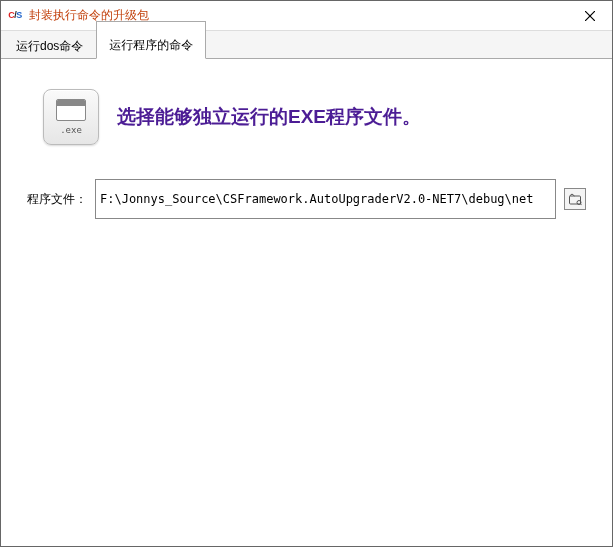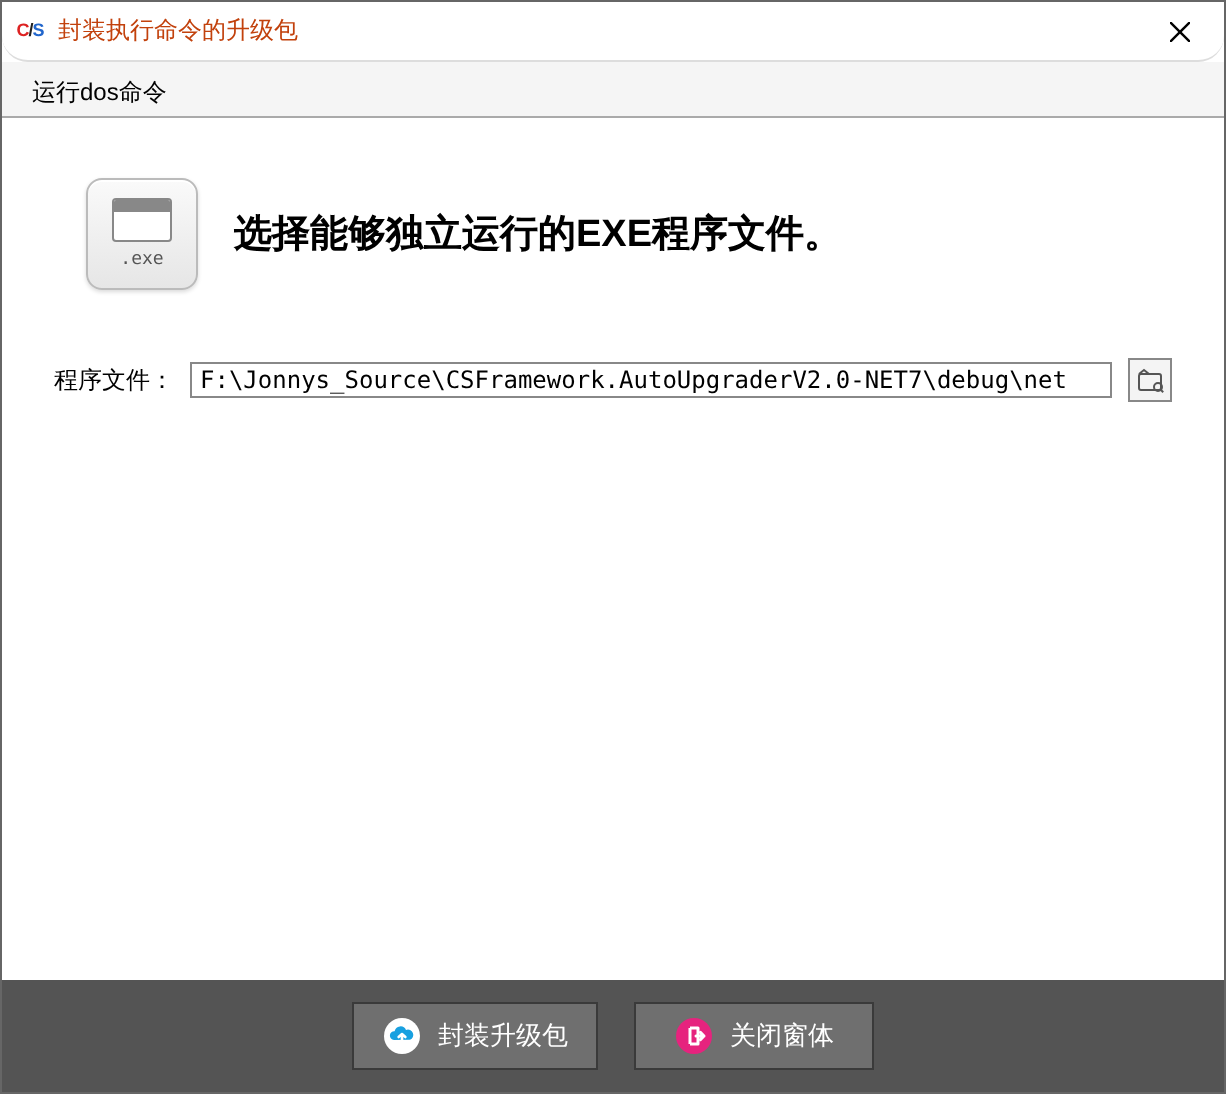"C/S" .titlebar { border-radius: 13px -> none }
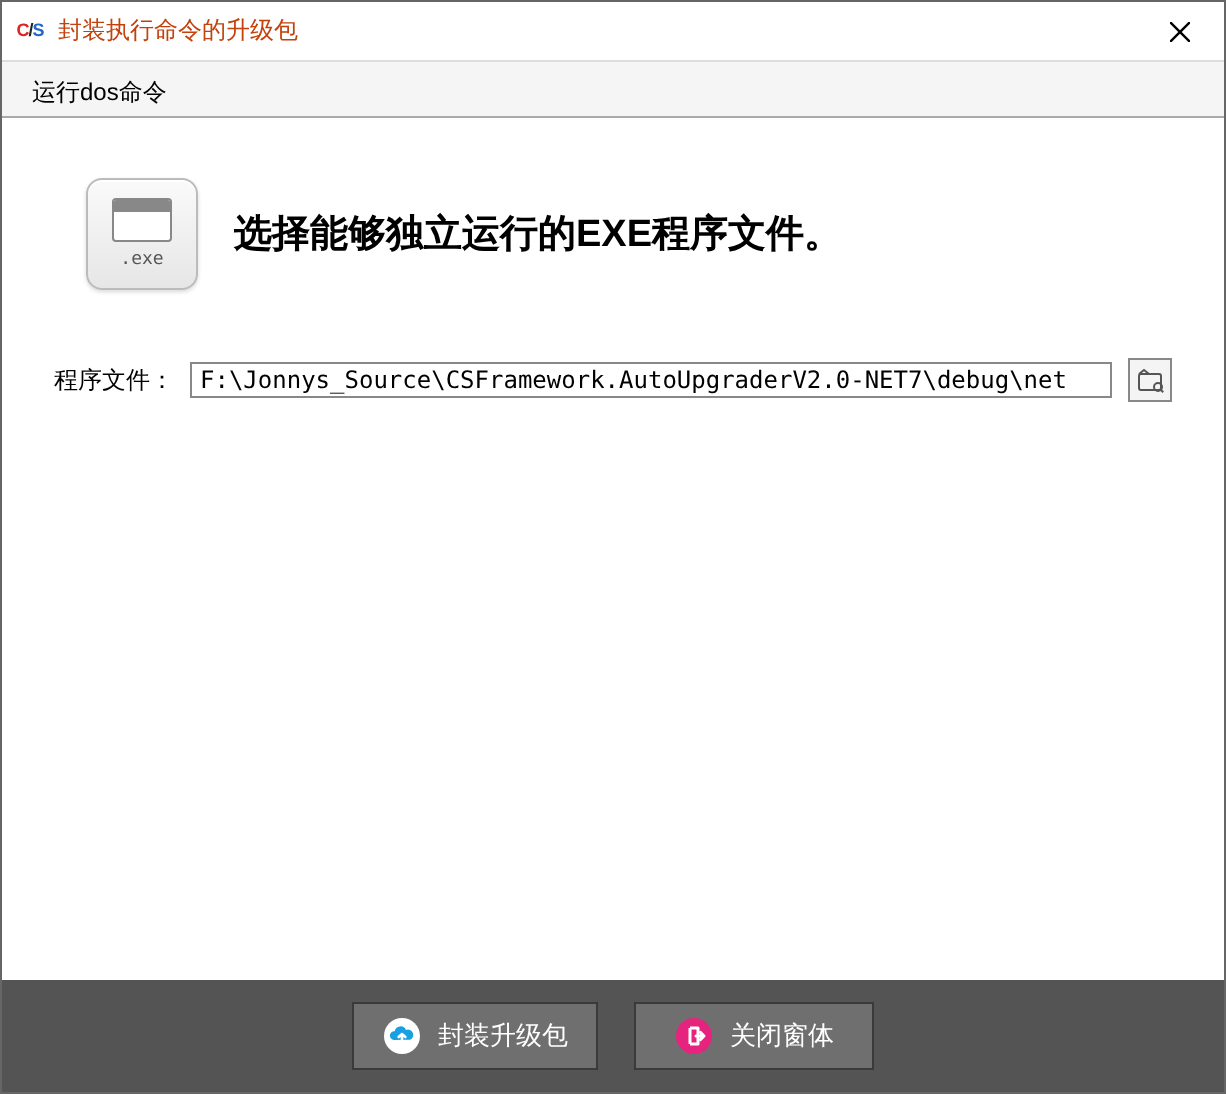"运行程序的命令" div.tab { html: none -> <div>运行程序的命令</div> }
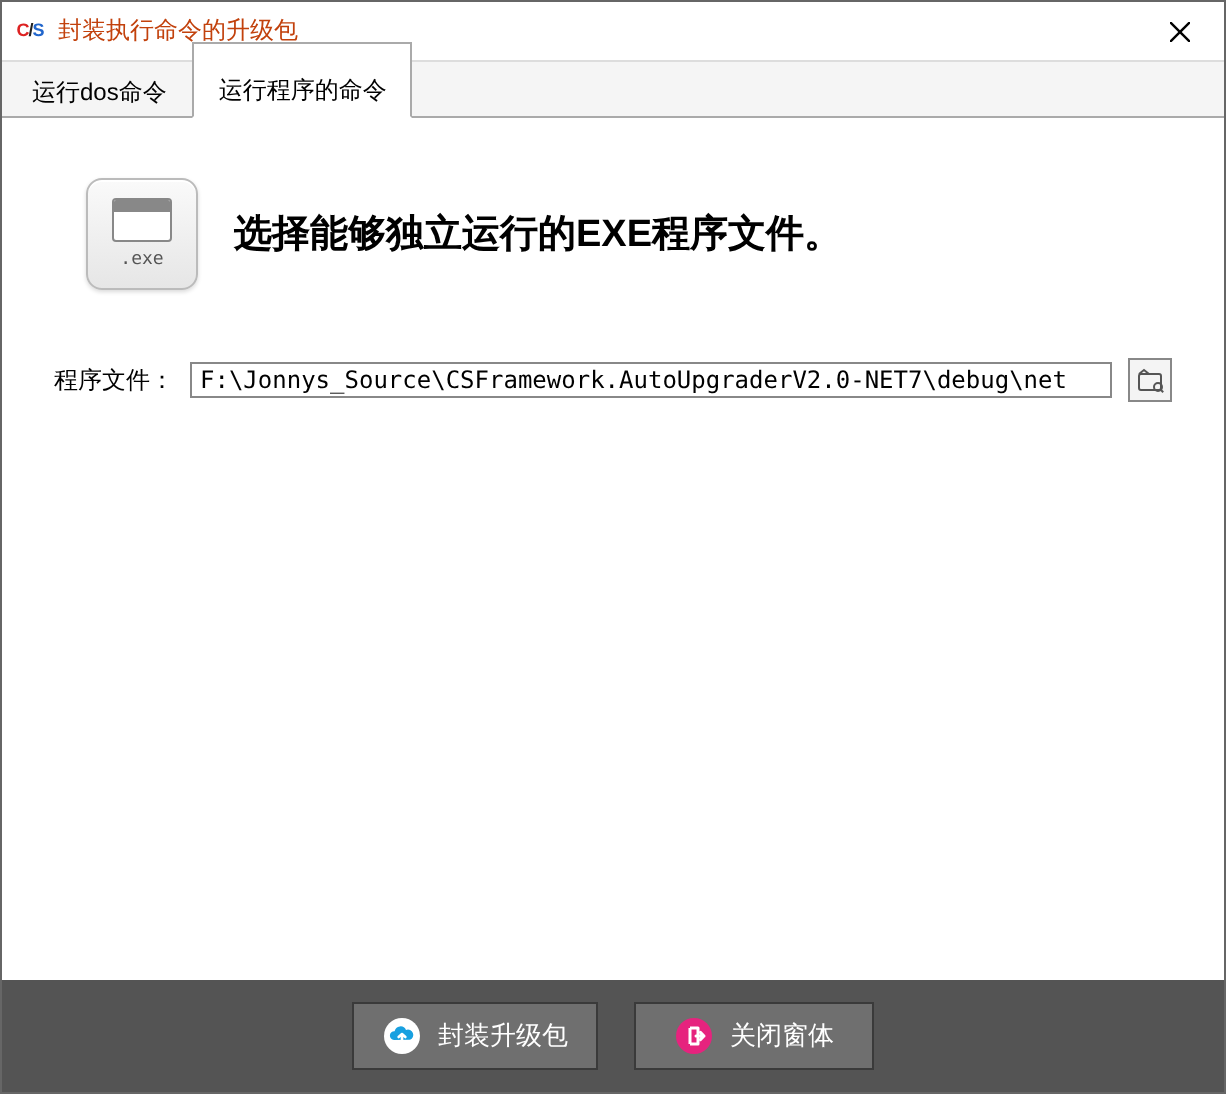"选择能够独立运行的EXE程序文件。" .hero-text { color: #000000 -> #4c1d95 }
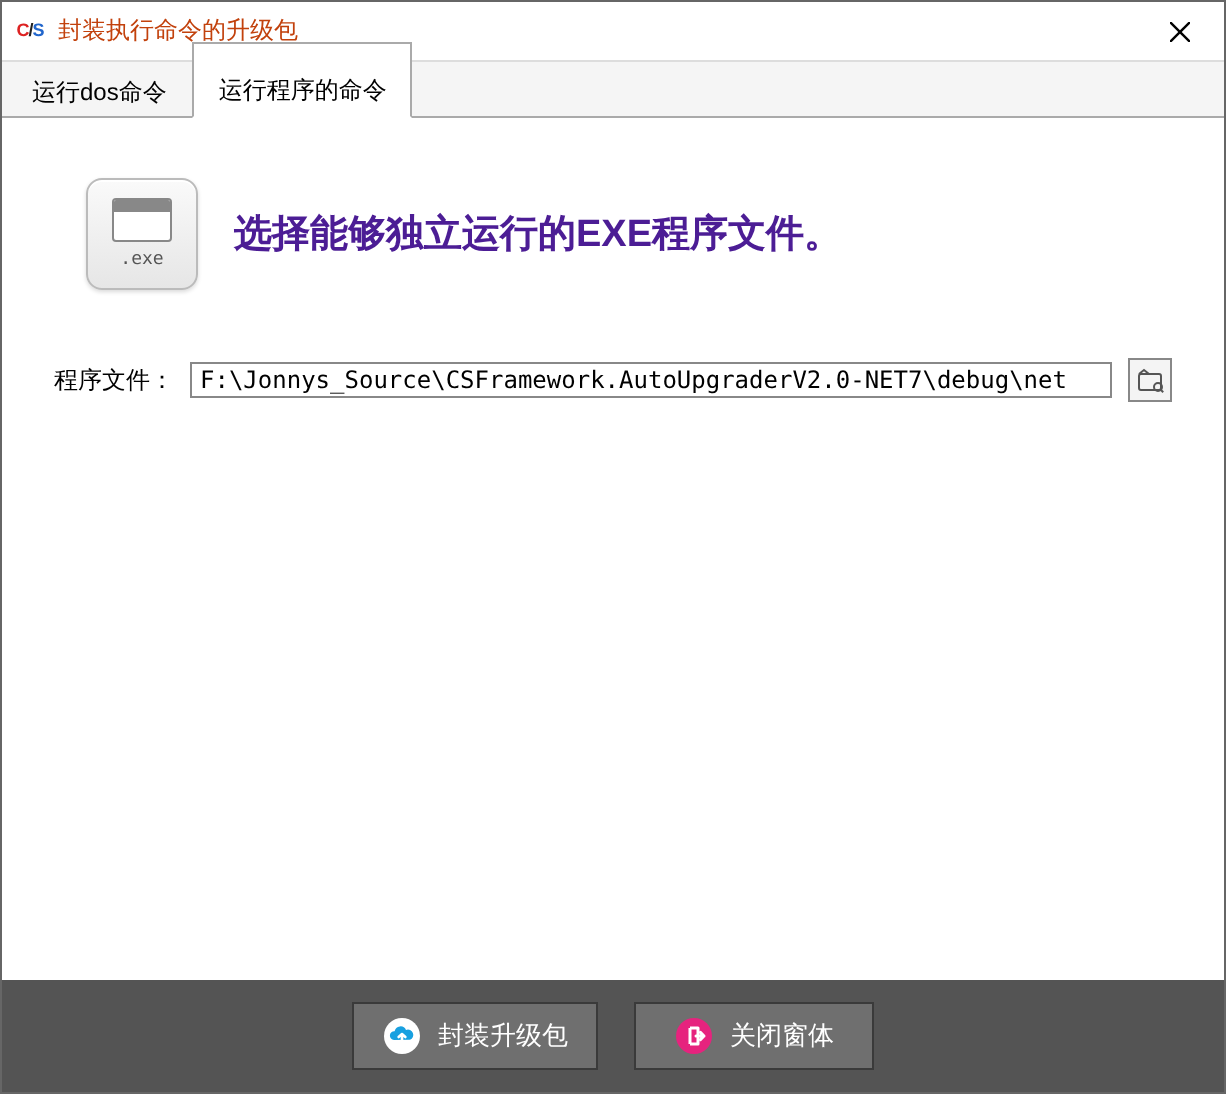"F:\Jonnys_Source\CSFramework.AutoUpgrade" .field-input { height: 18px -> 40px }
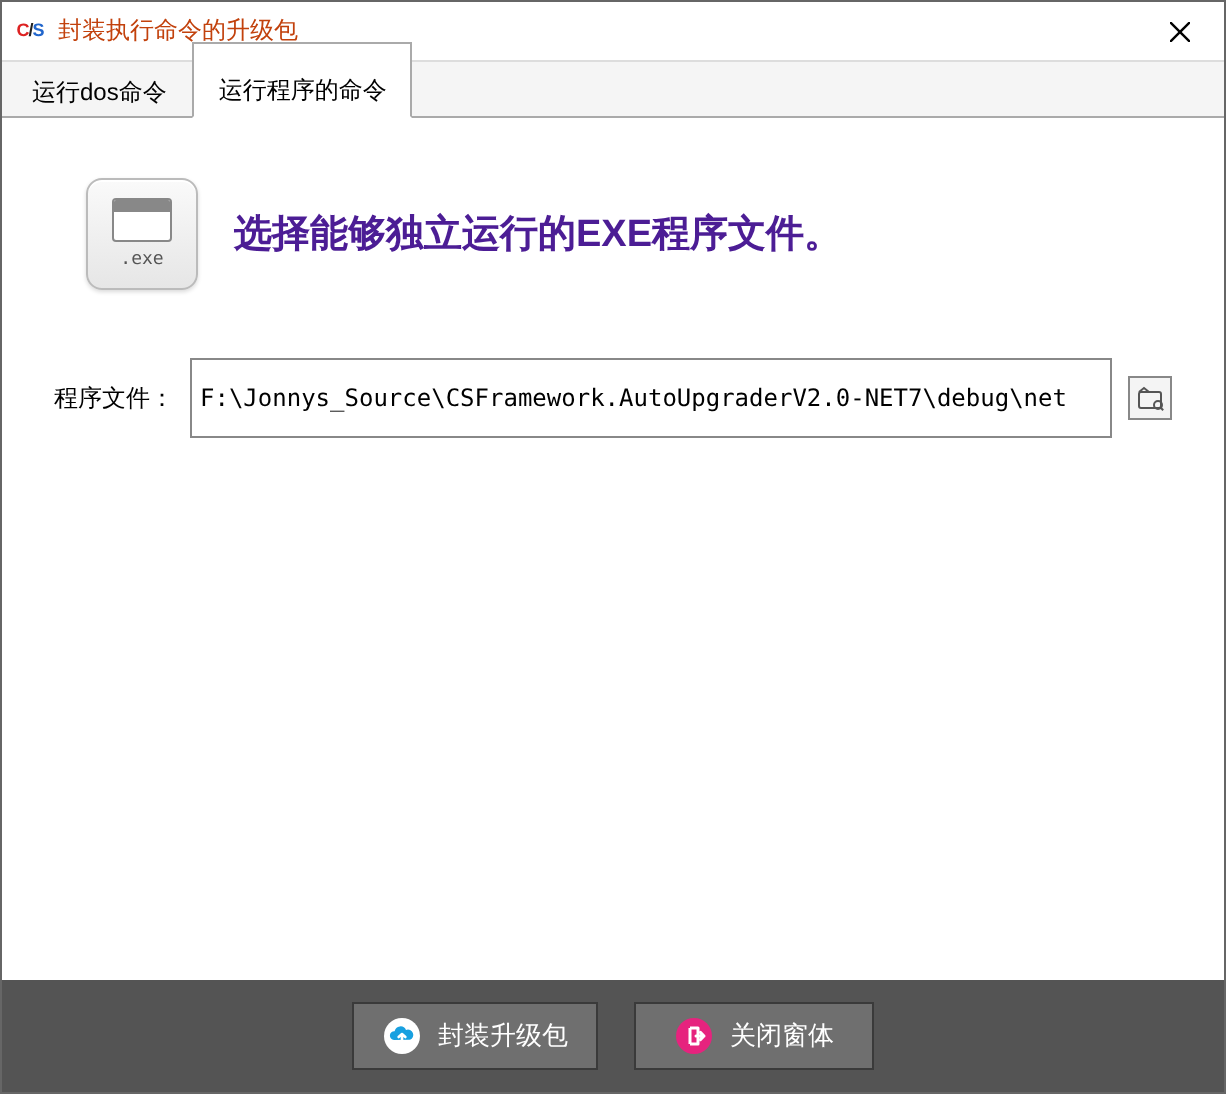"封装升级包" div.footer { html: <div> <button> <span> <svg> <circle></circle> <path></path> <path></path> </svg> </span> <span>封装升级包</span> </button> <button> <span> <svg> <circle></circle> <path></path> <path></path> </svg> </span> <span>关闭窗体</span> </button> </div> -> none }
